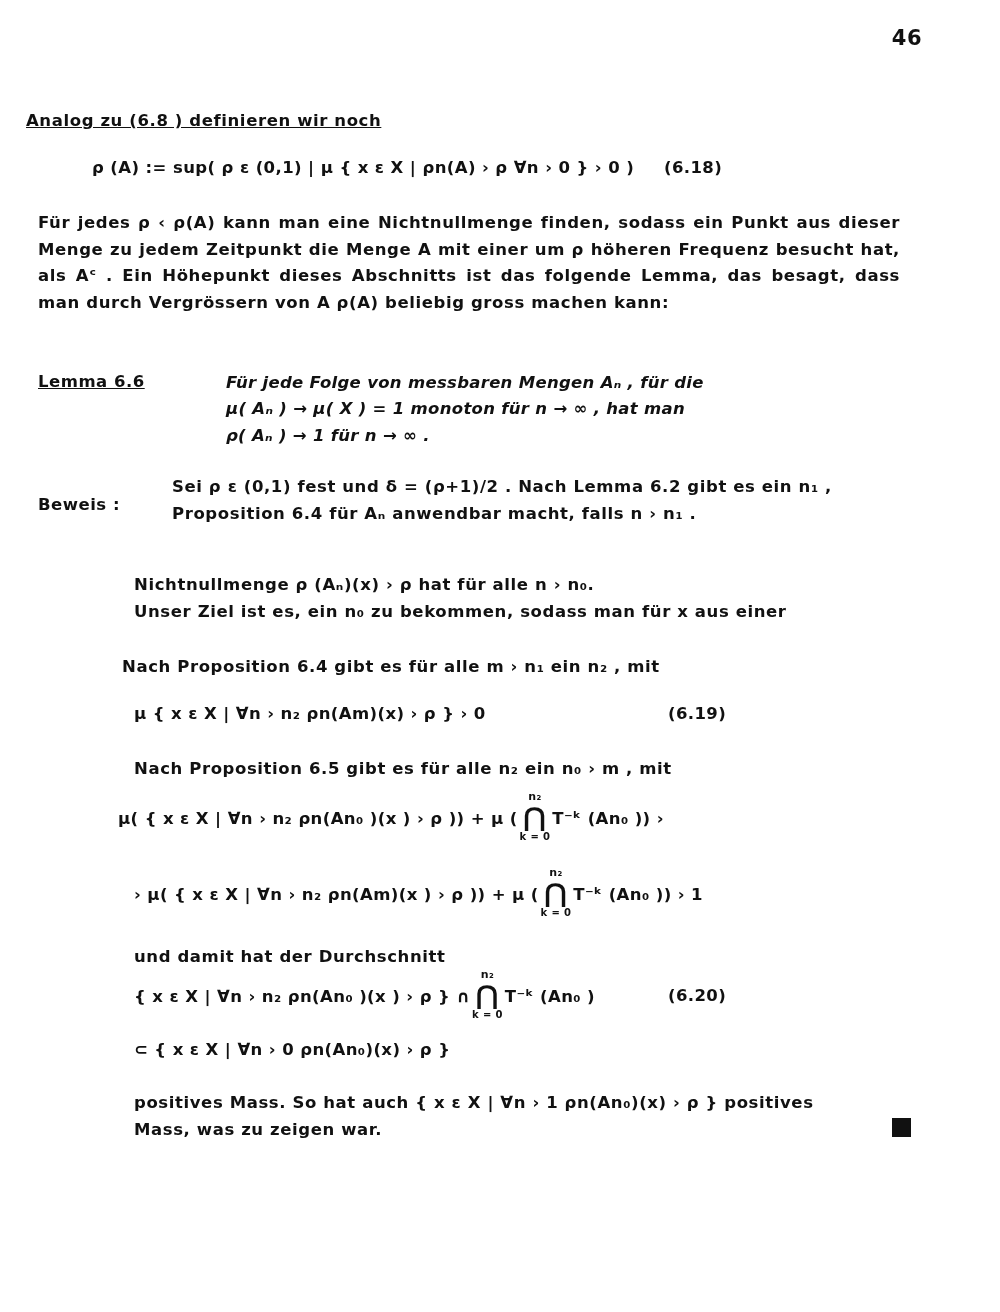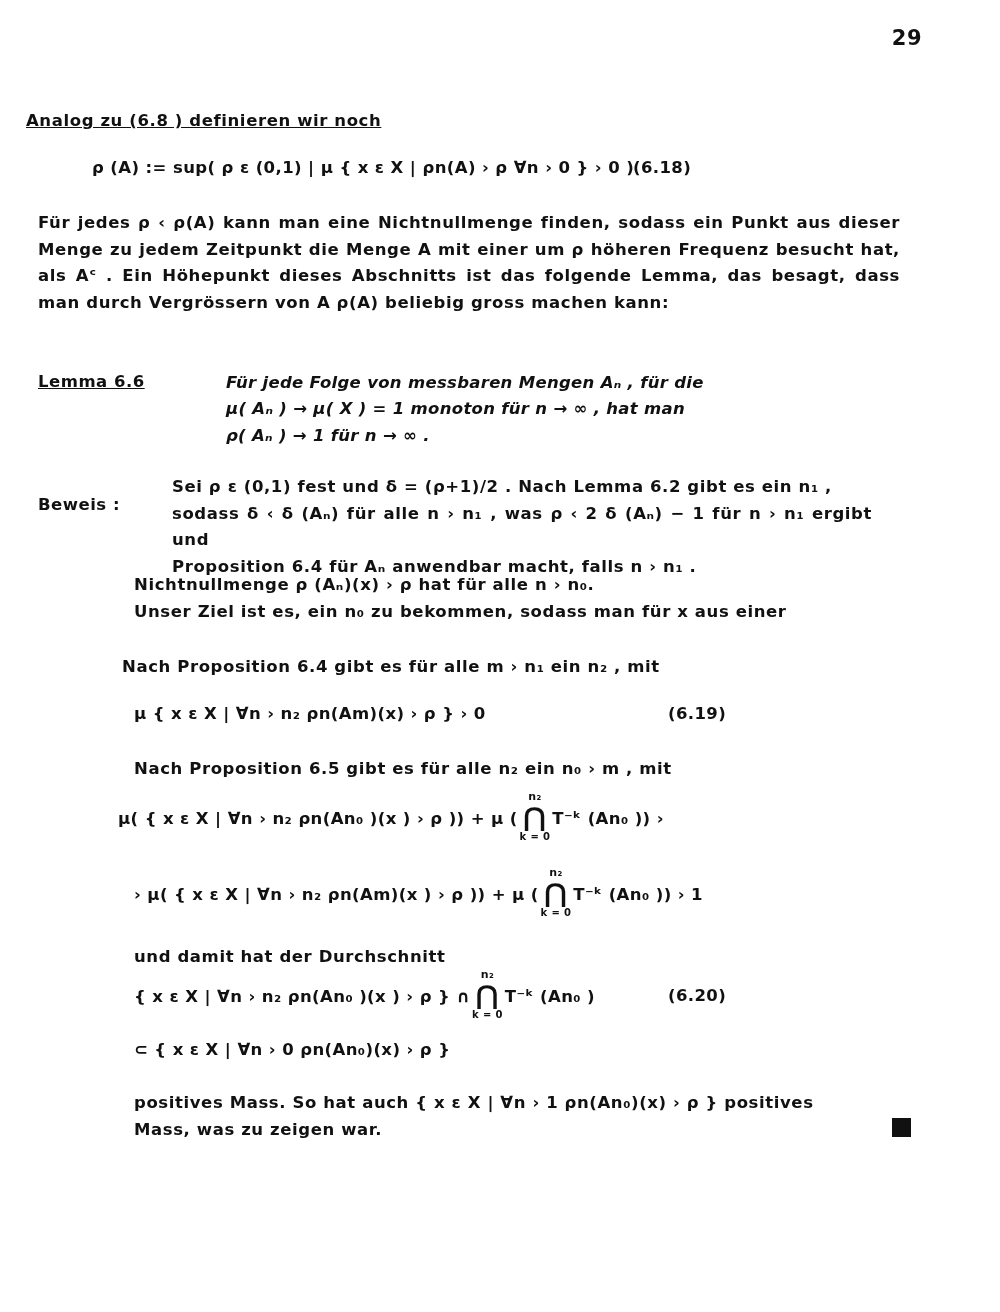"29" div.page-number { text: 29 -> 46 }
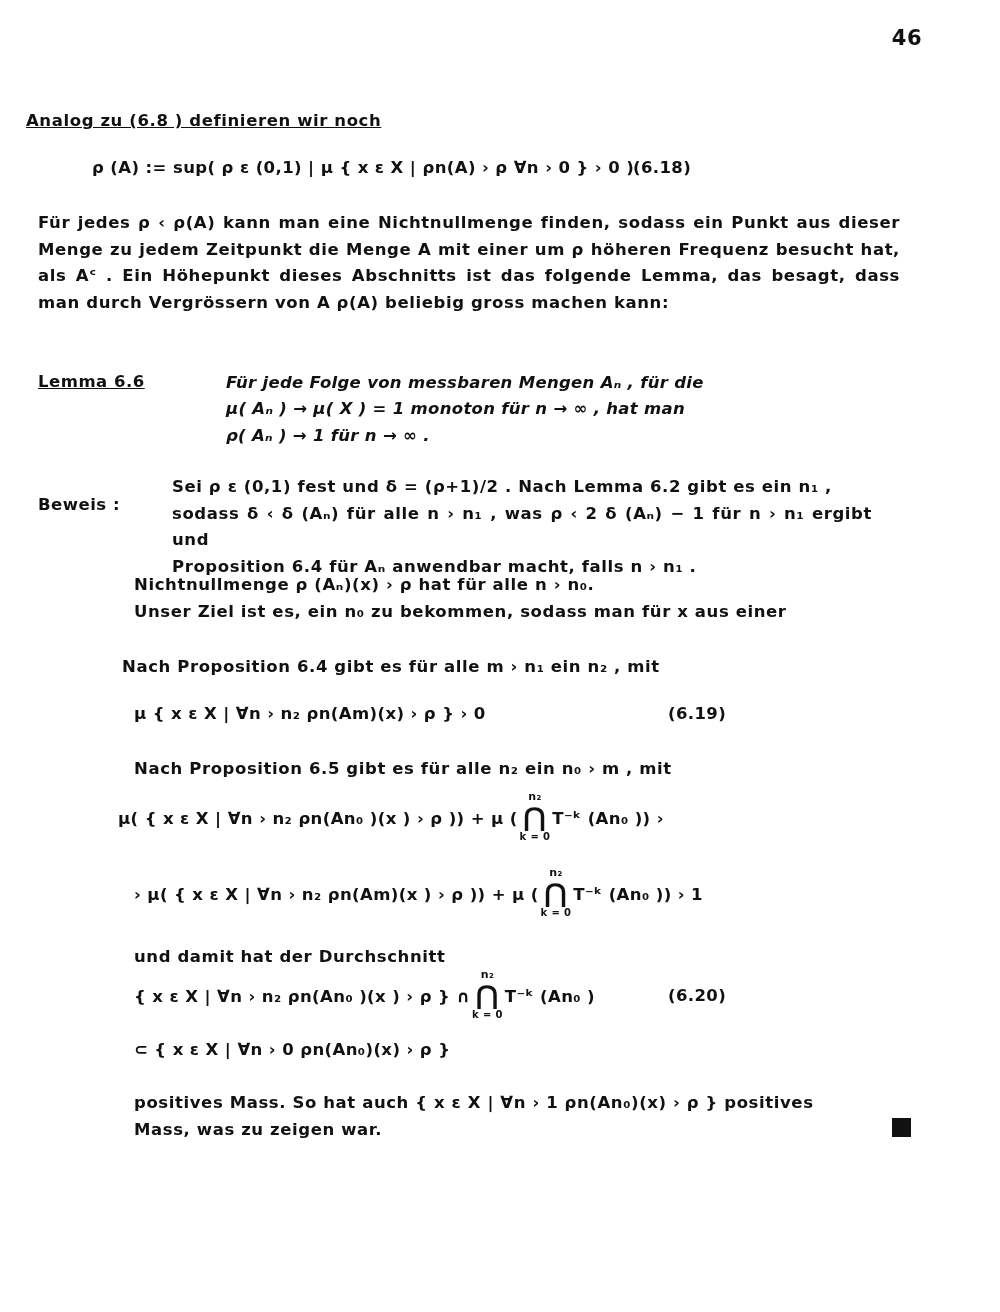"(6.18)" div.block { left: 633px -> 664px }
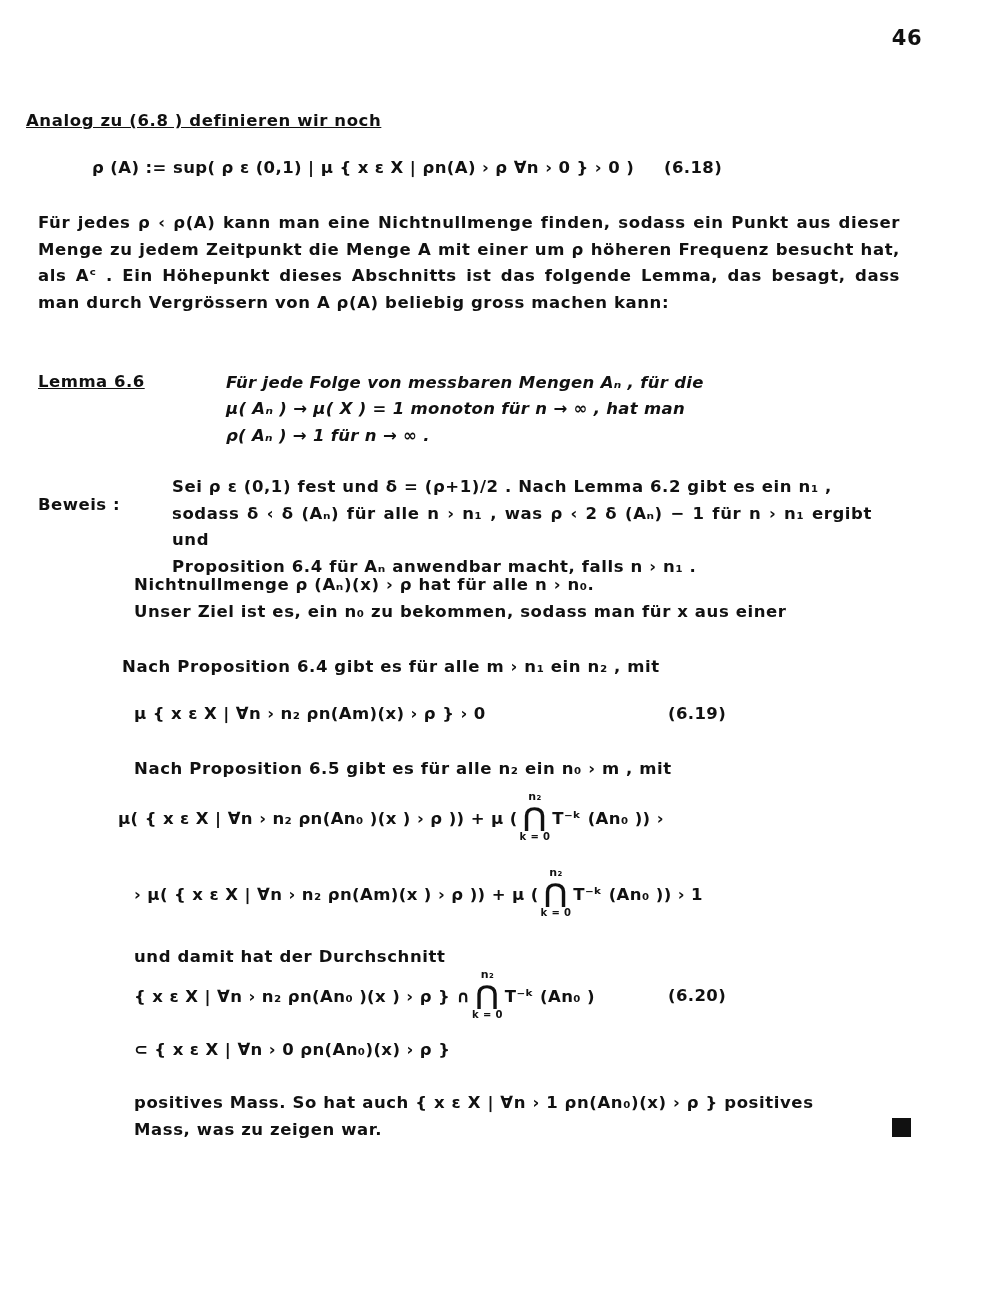"sodass δ ‹ δ (Aₙ)" div { html: <div>sodass δ ‹ δ (Aₙ) für alle n › n₁ , was ρ ‹ 2 δ (Aₙ) − 1 für n › n₁ ergibt und</div> -> none }
